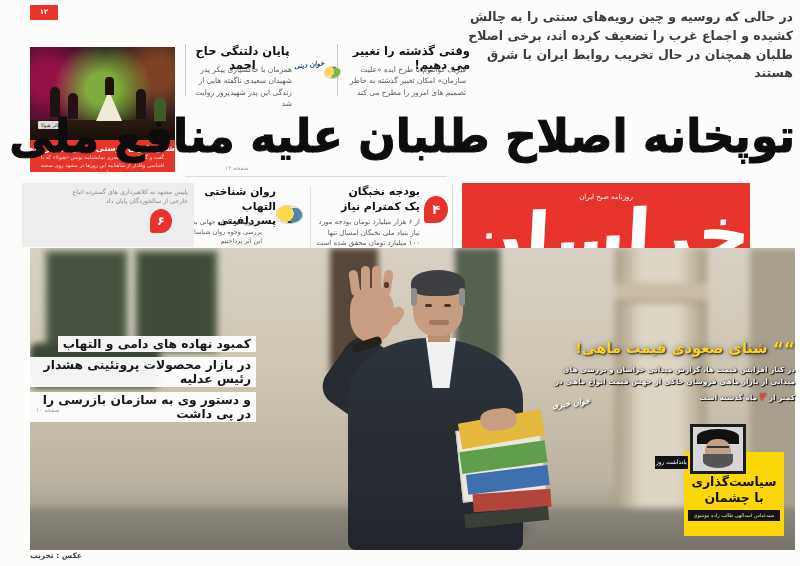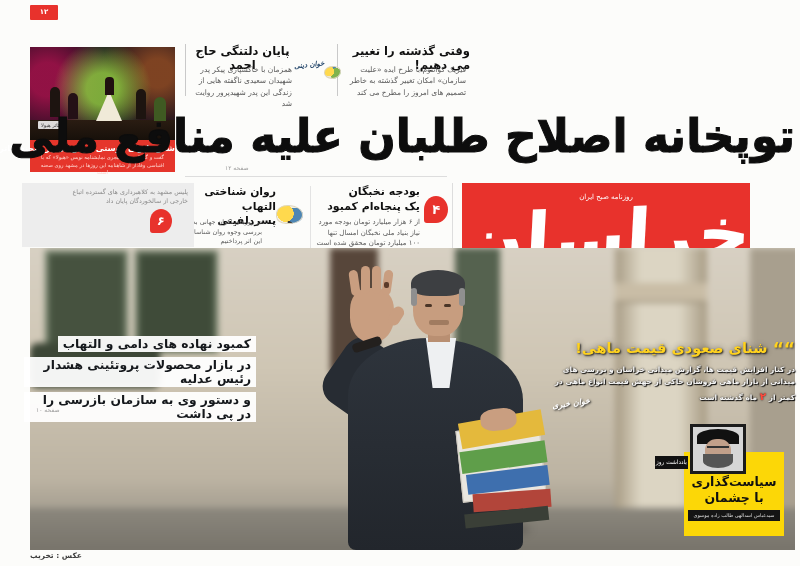"در حالی که روسیه و" div.abs { html: none -> <div>در حالی که روسیه و چین رویه‌های سنتی را به چالش کشیده و اجماع غرب را تضعیف کرده اند، برخی اصلاح طلبان همچنان در حال تخریب روابط ایران با شرق هستند</div> }
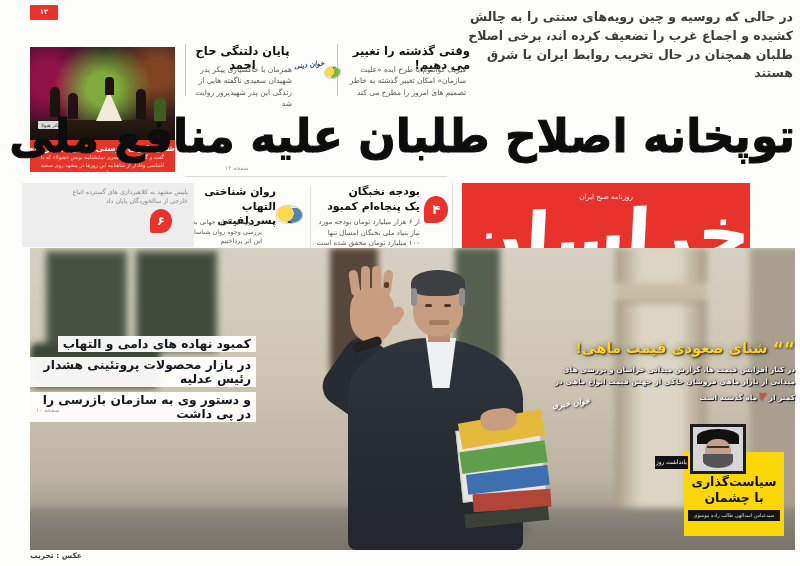"یک پنجاه‌ام کمبود" div { text: پنجاه‌ام کمبود -> کمتر‌ام نیاز }
